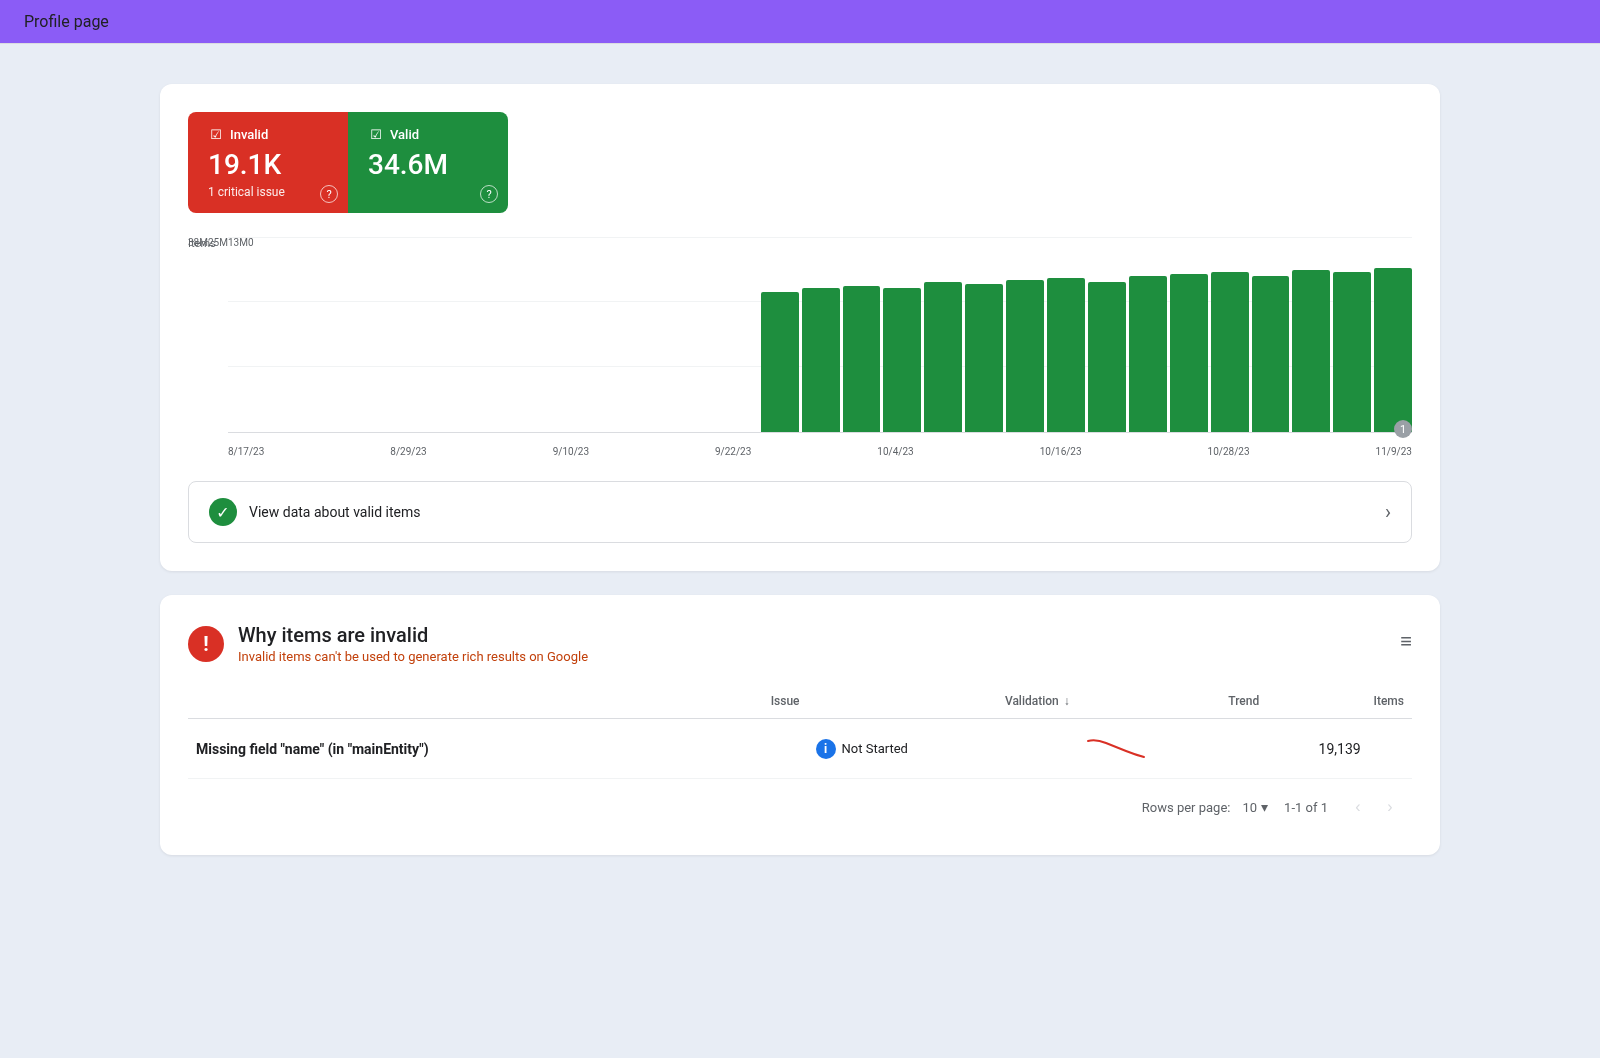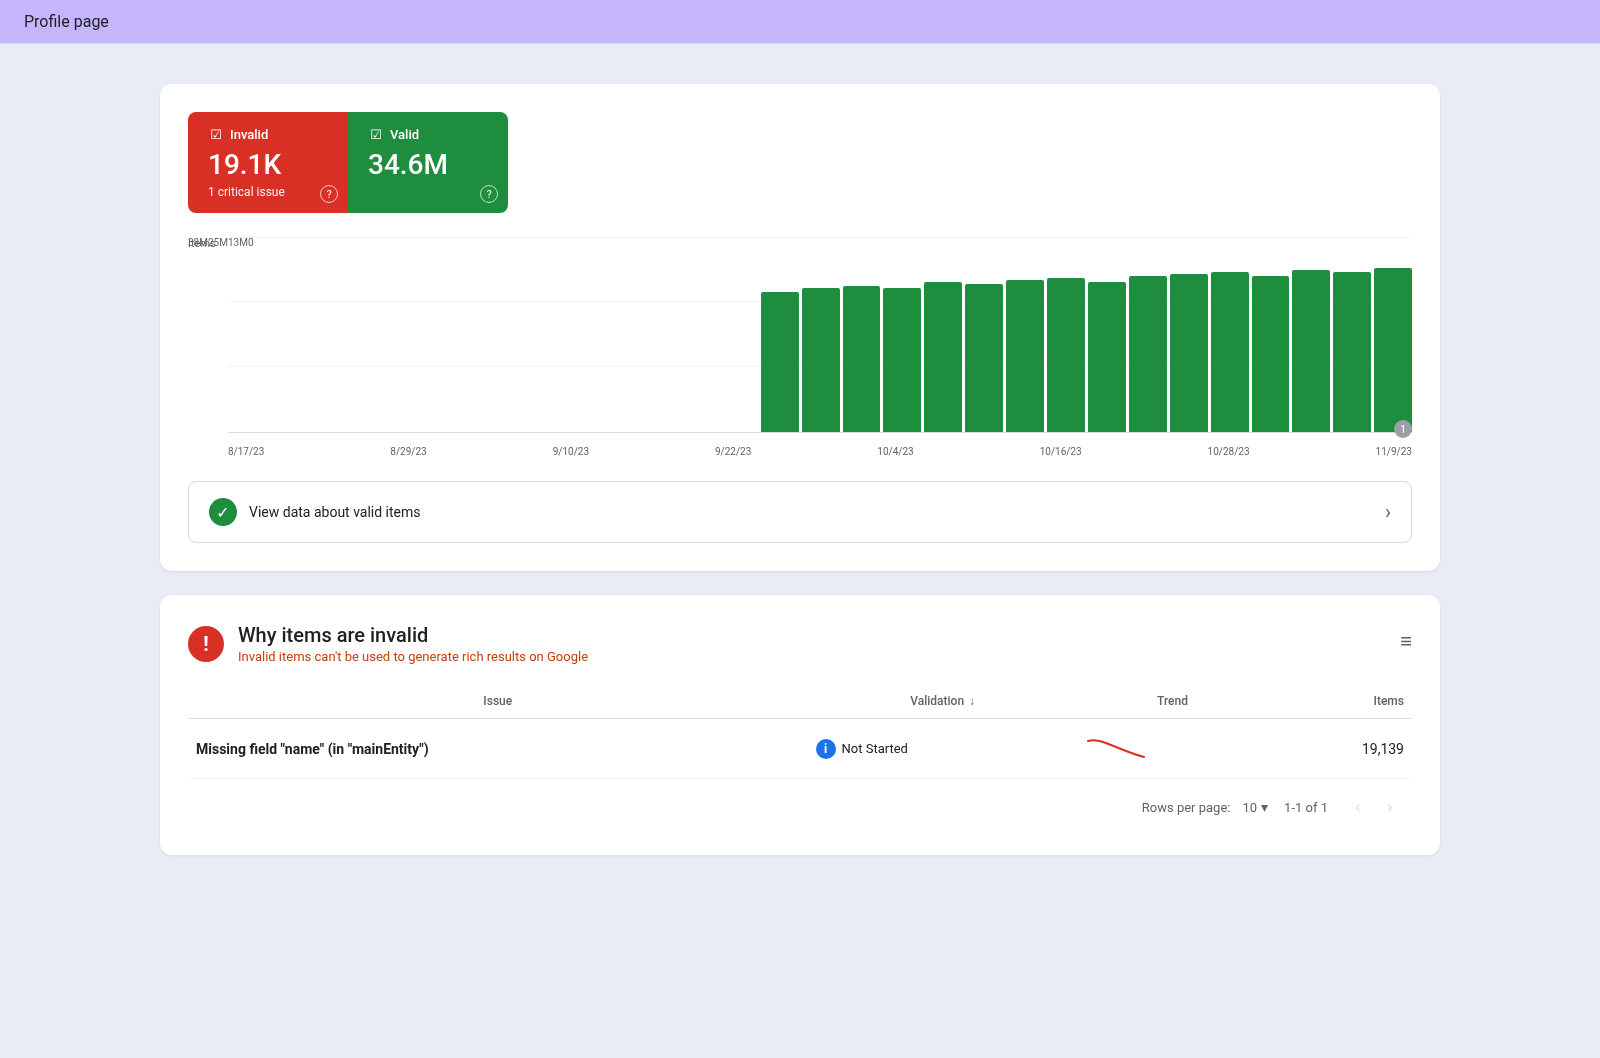"Profile page" .page-header { background: #c4b5fd -> #8b5cf6 }
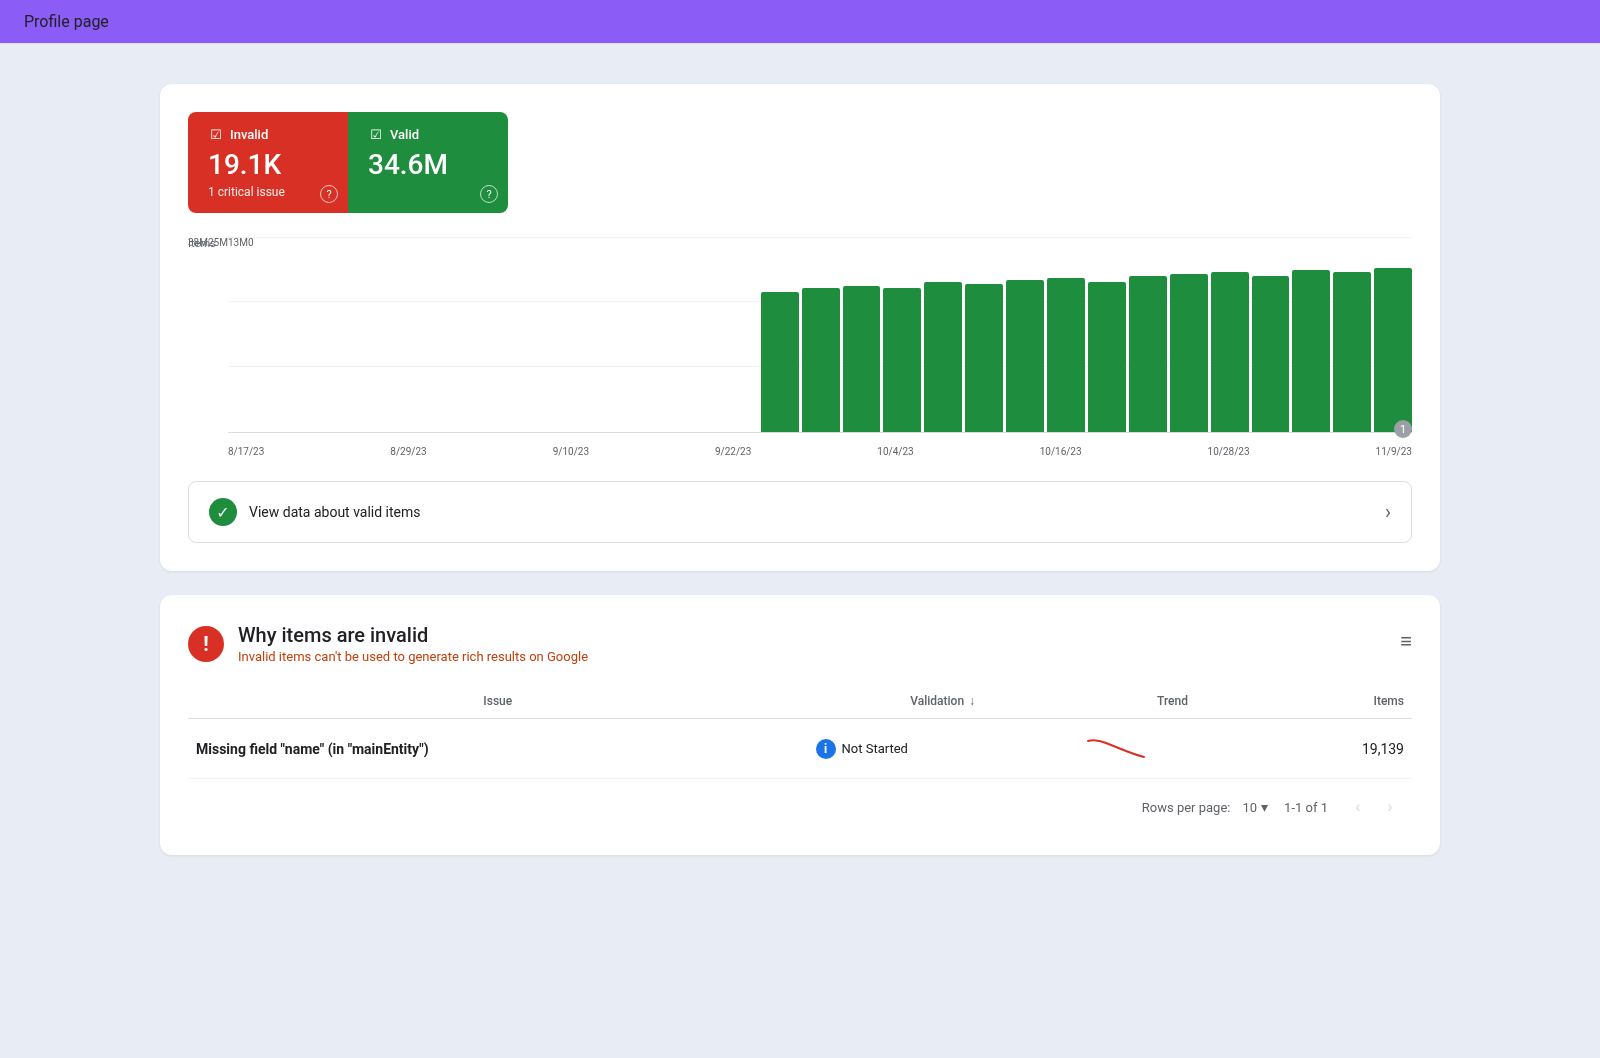"Issue" .table th { text-align: center -> right }
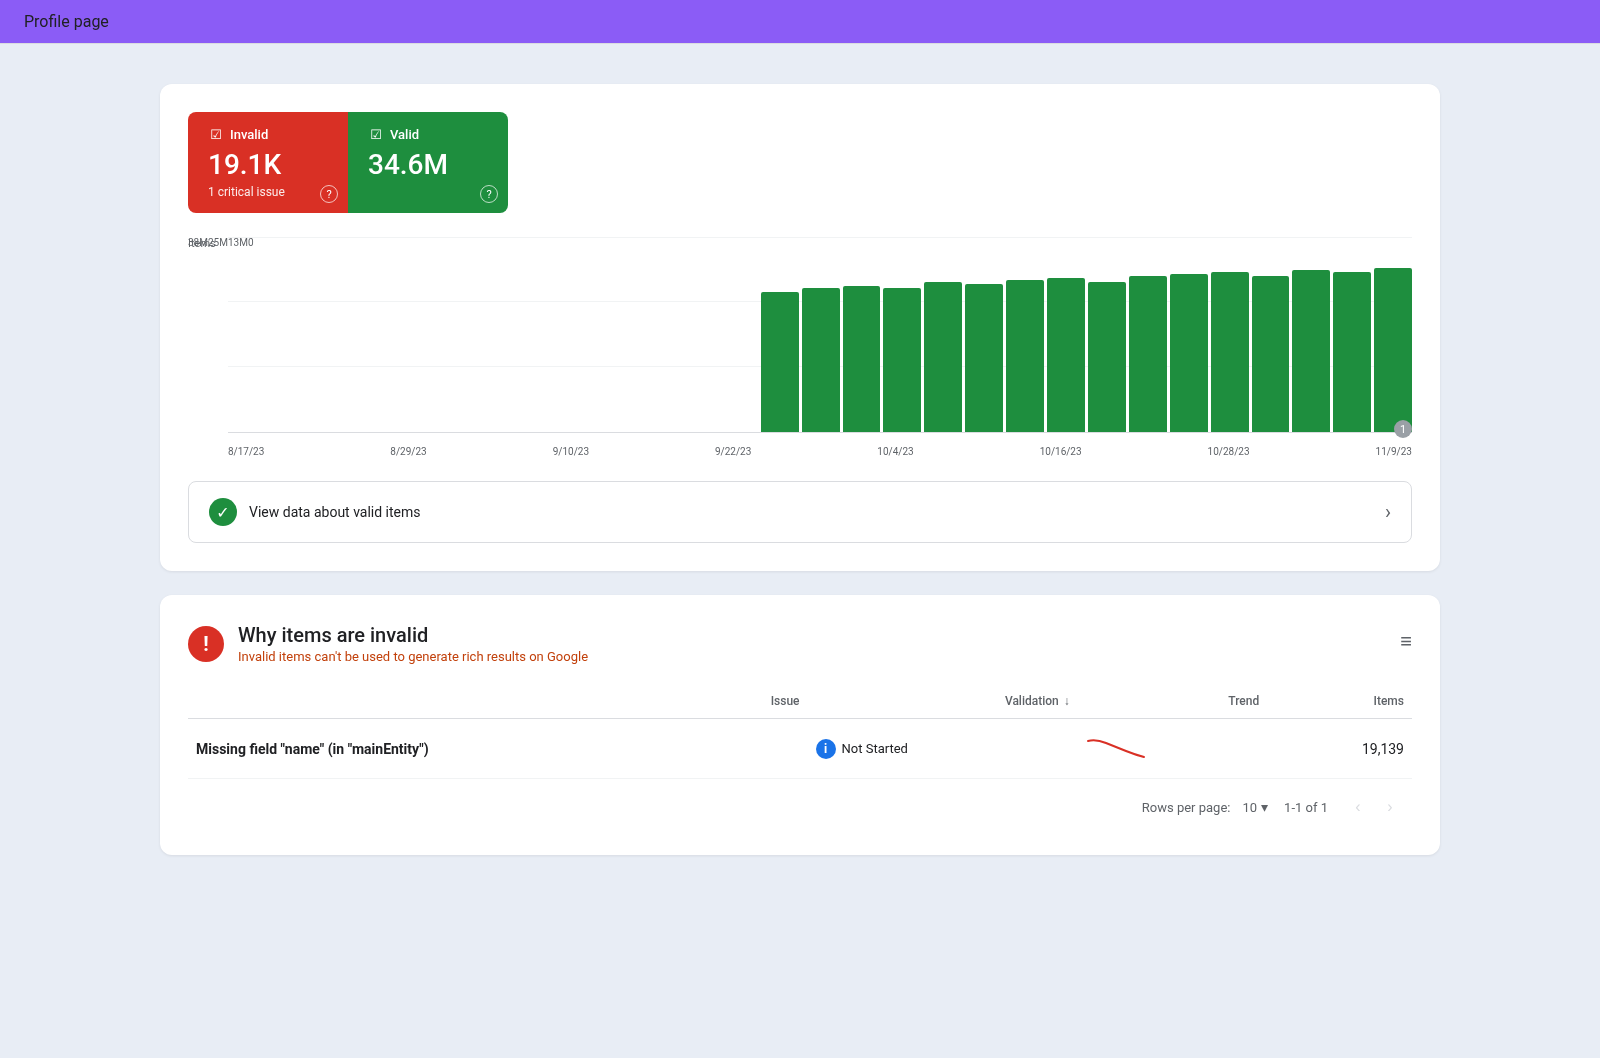"19,139" .table td.right { text-align: right -> center }
